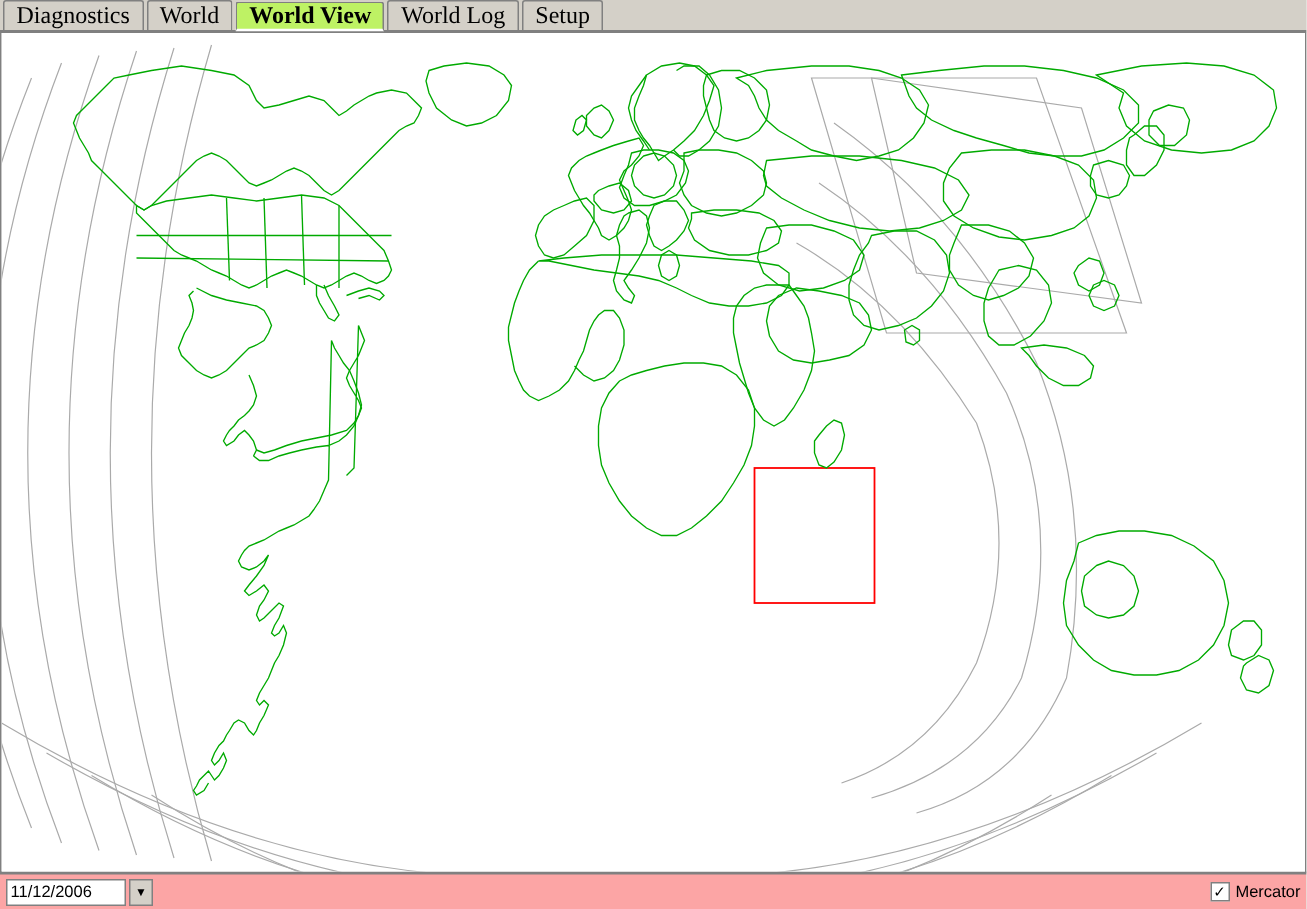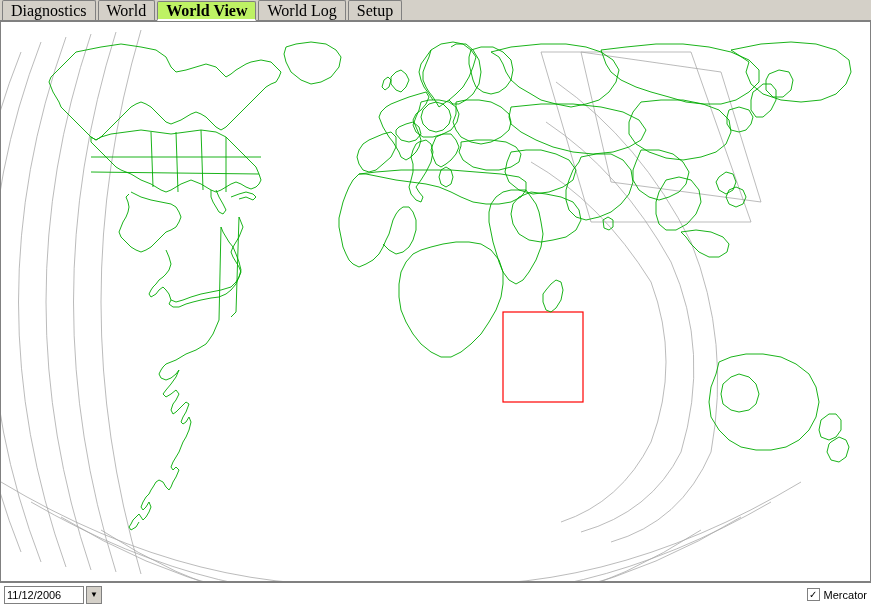"11/12/2006" .bottom-bar { background: #ffffff -> #fca5a5 }
